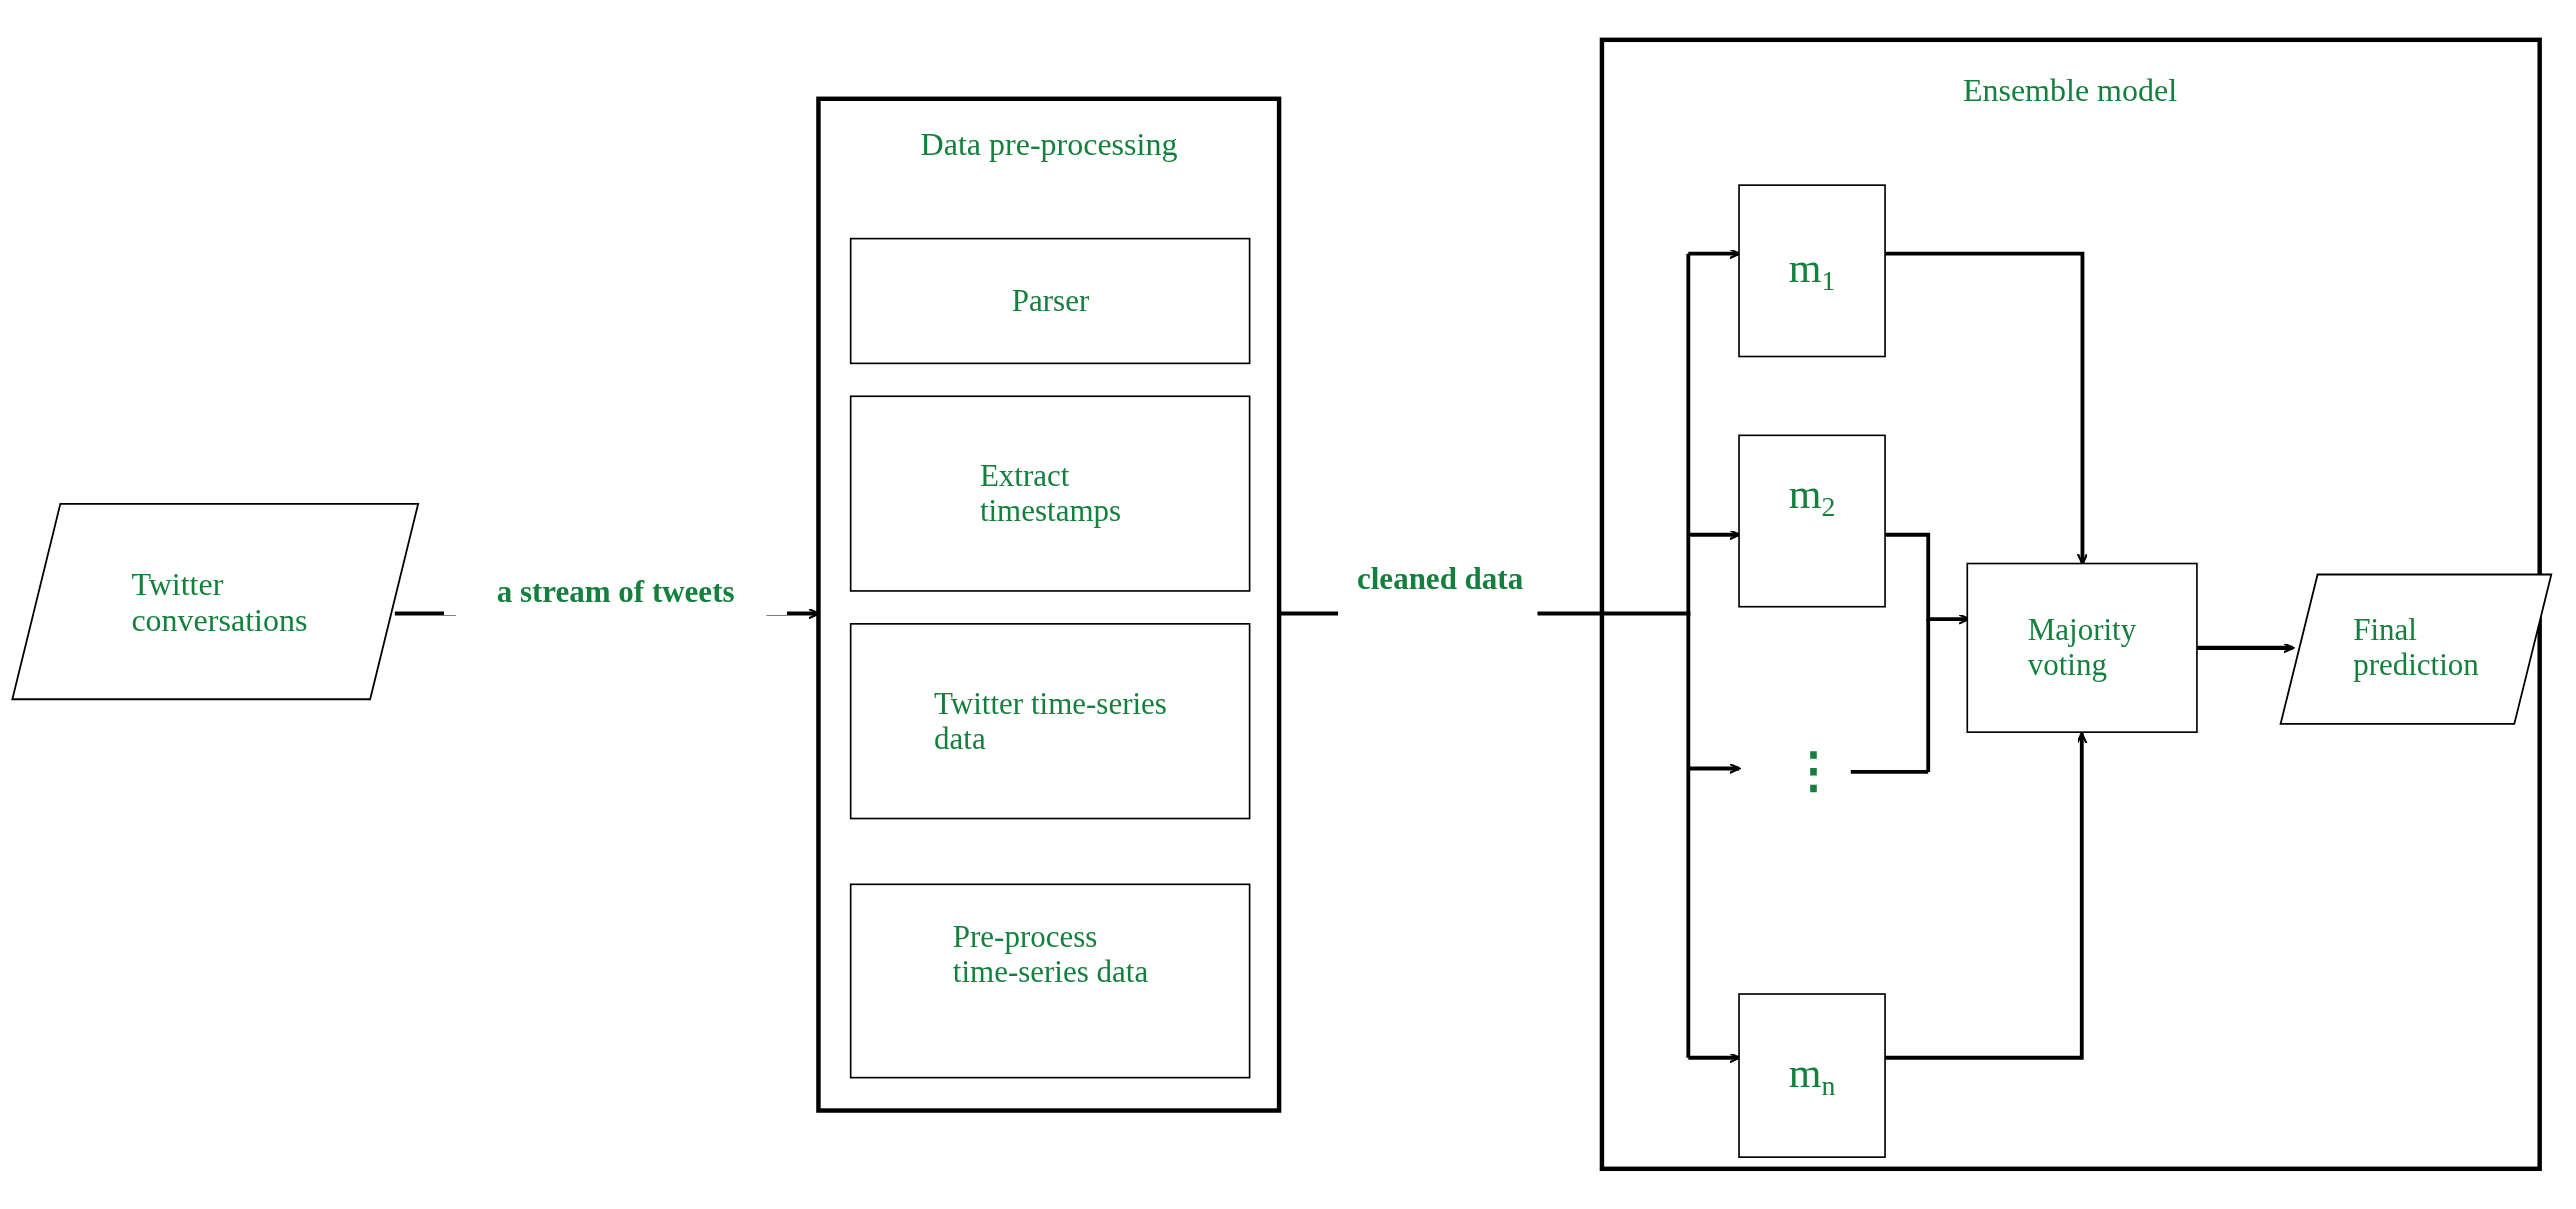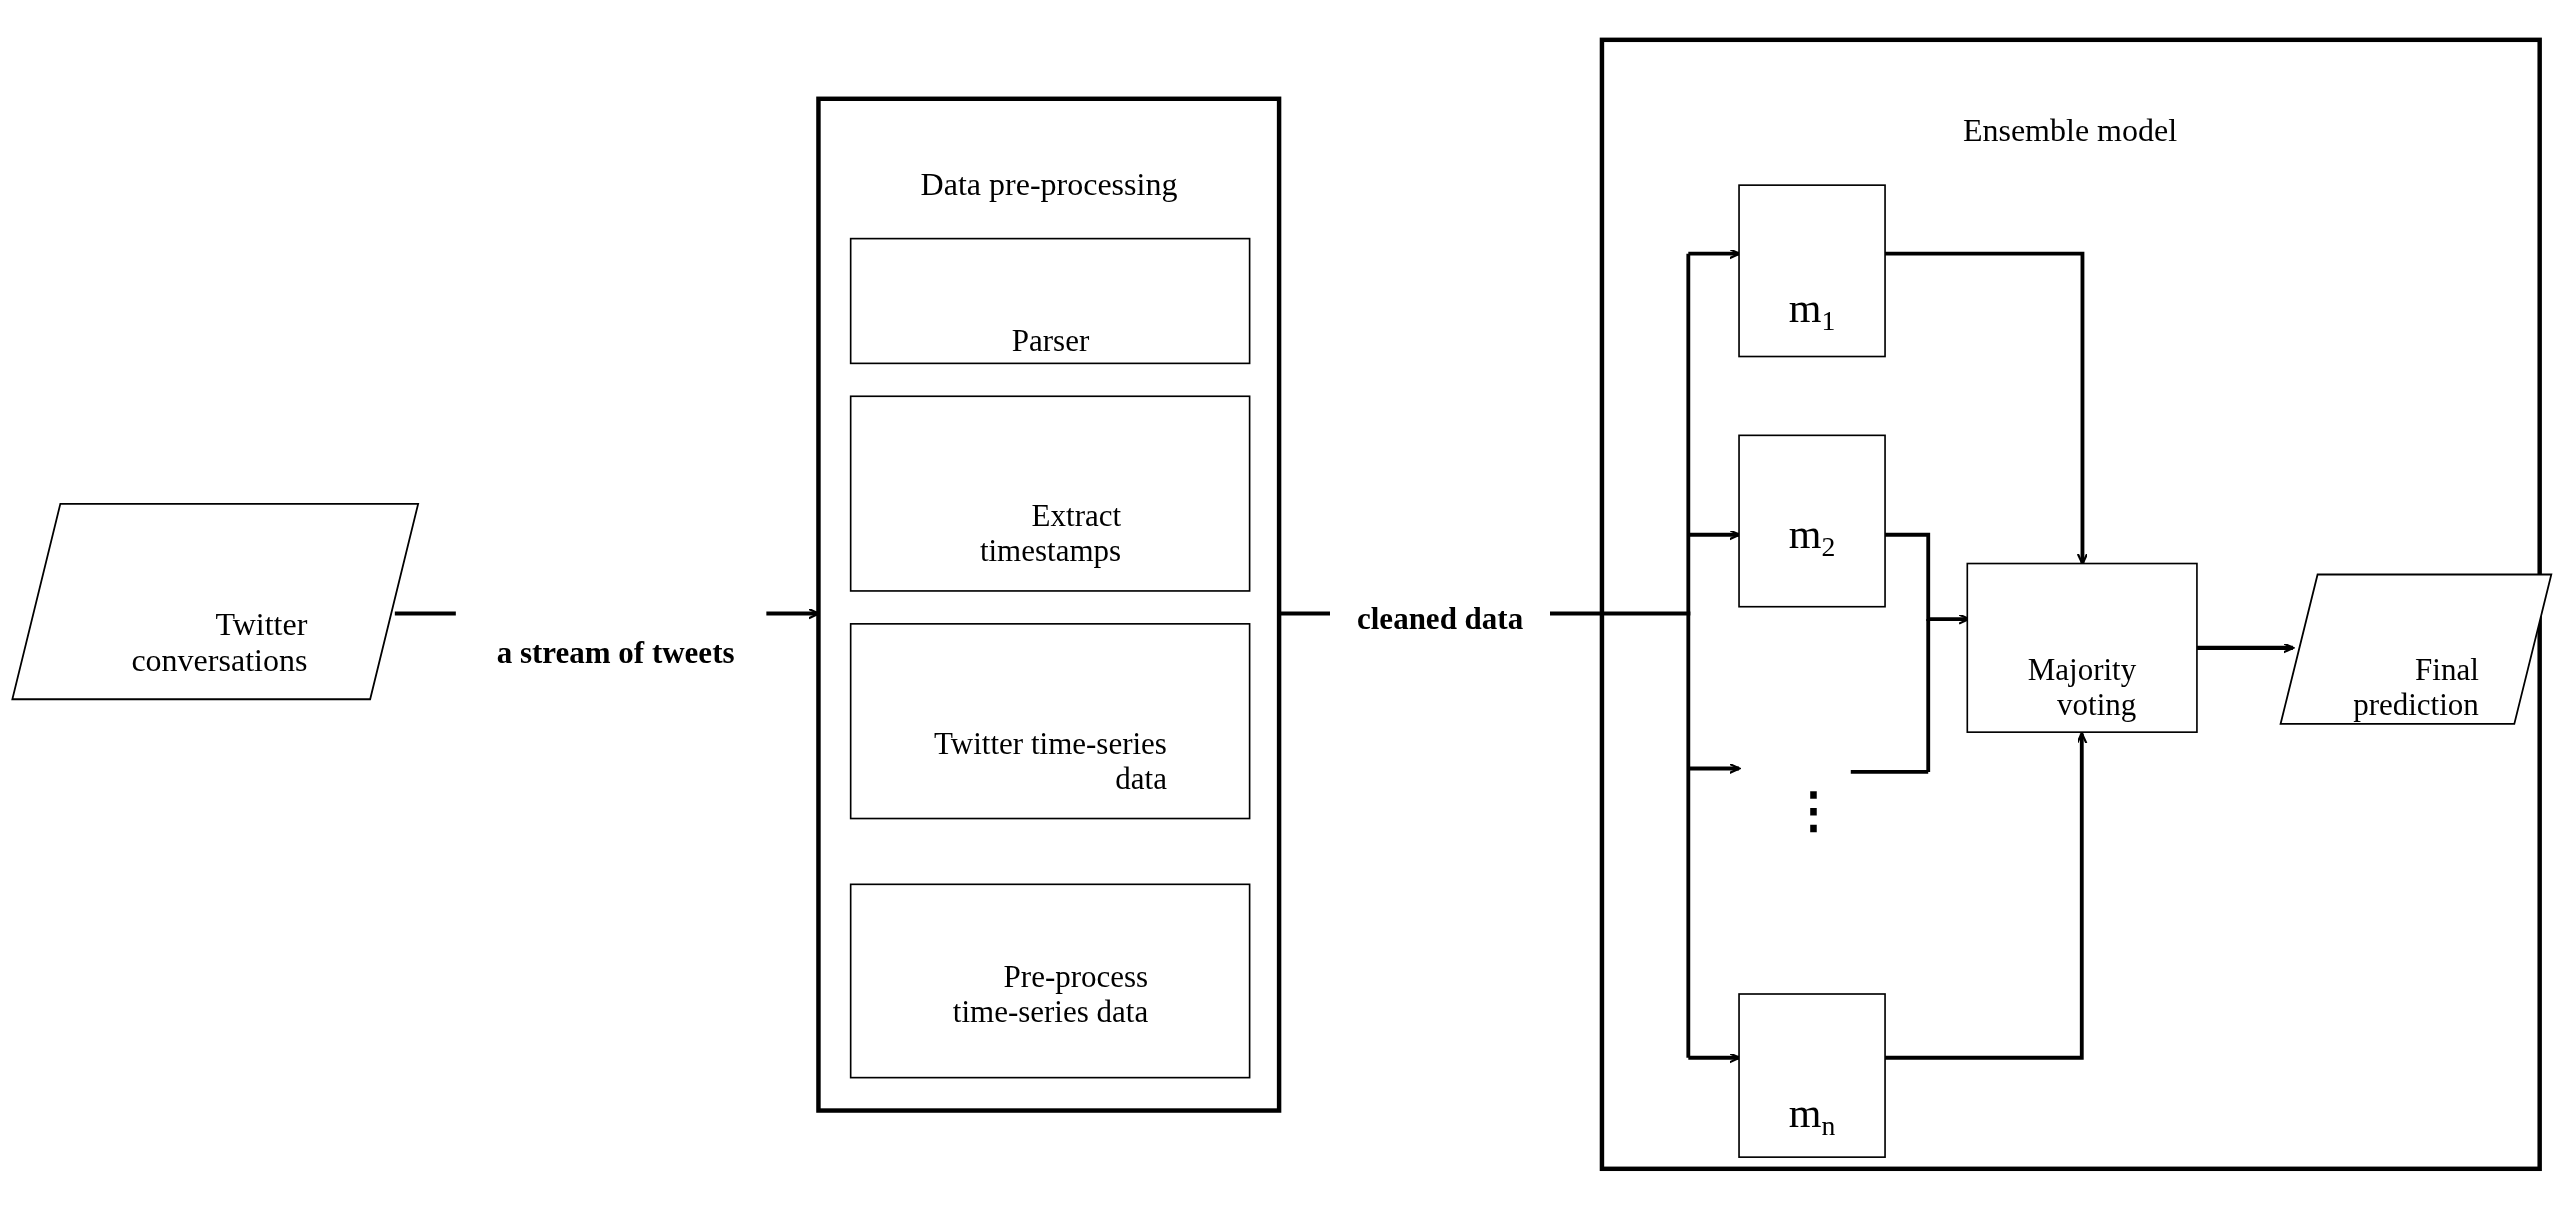"Ensemble model" .lbl { color: #000000 -> #15803d; margin-top: 40px -> none; text-align: right -> left }
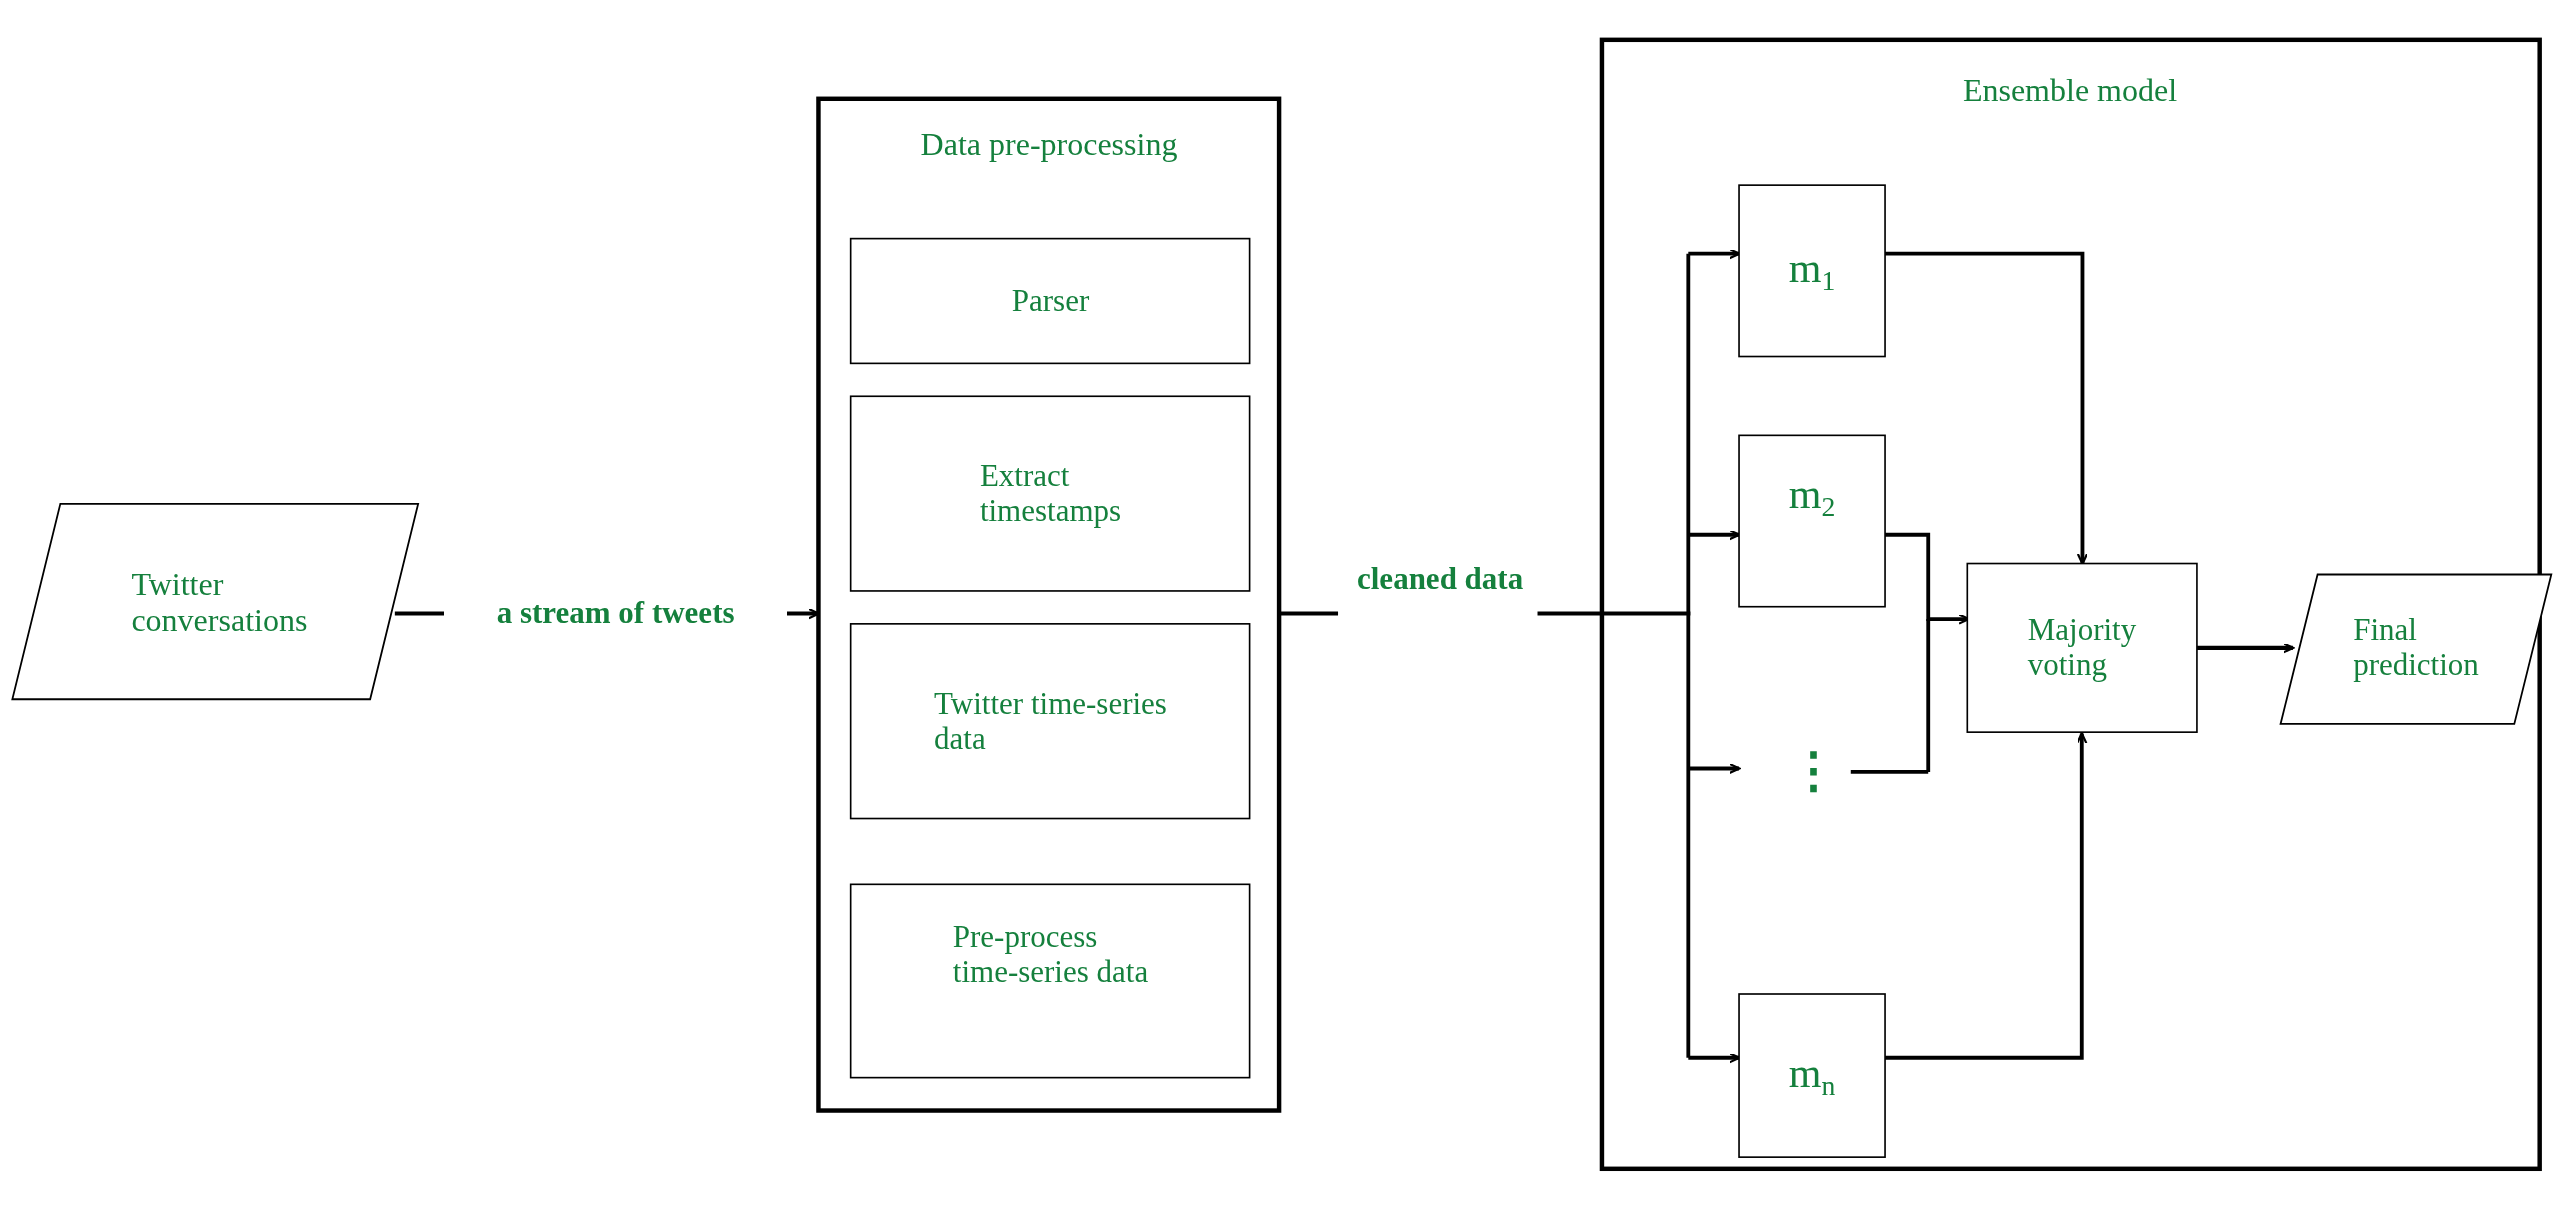"a stream of tweets" div.lbl { top: 591px -> 570px }
